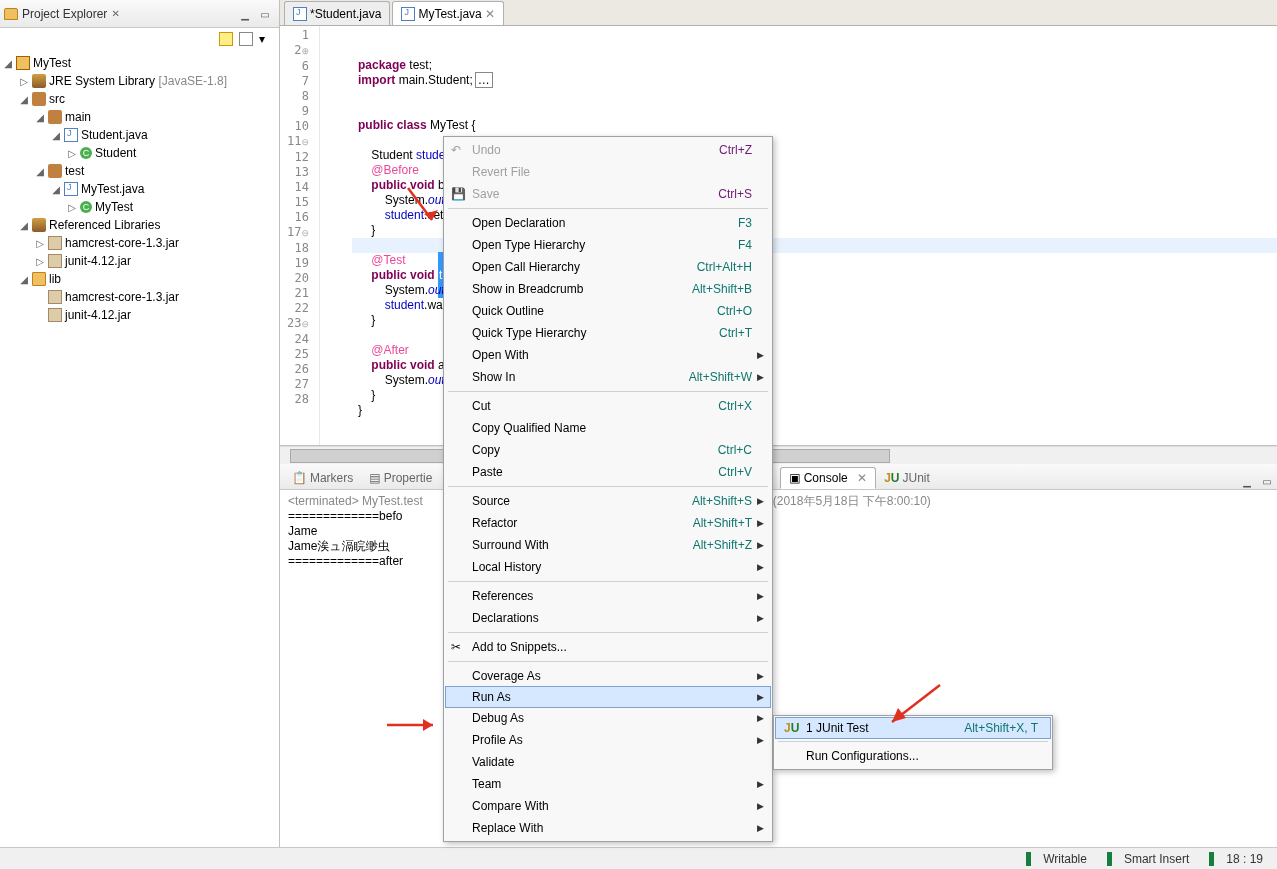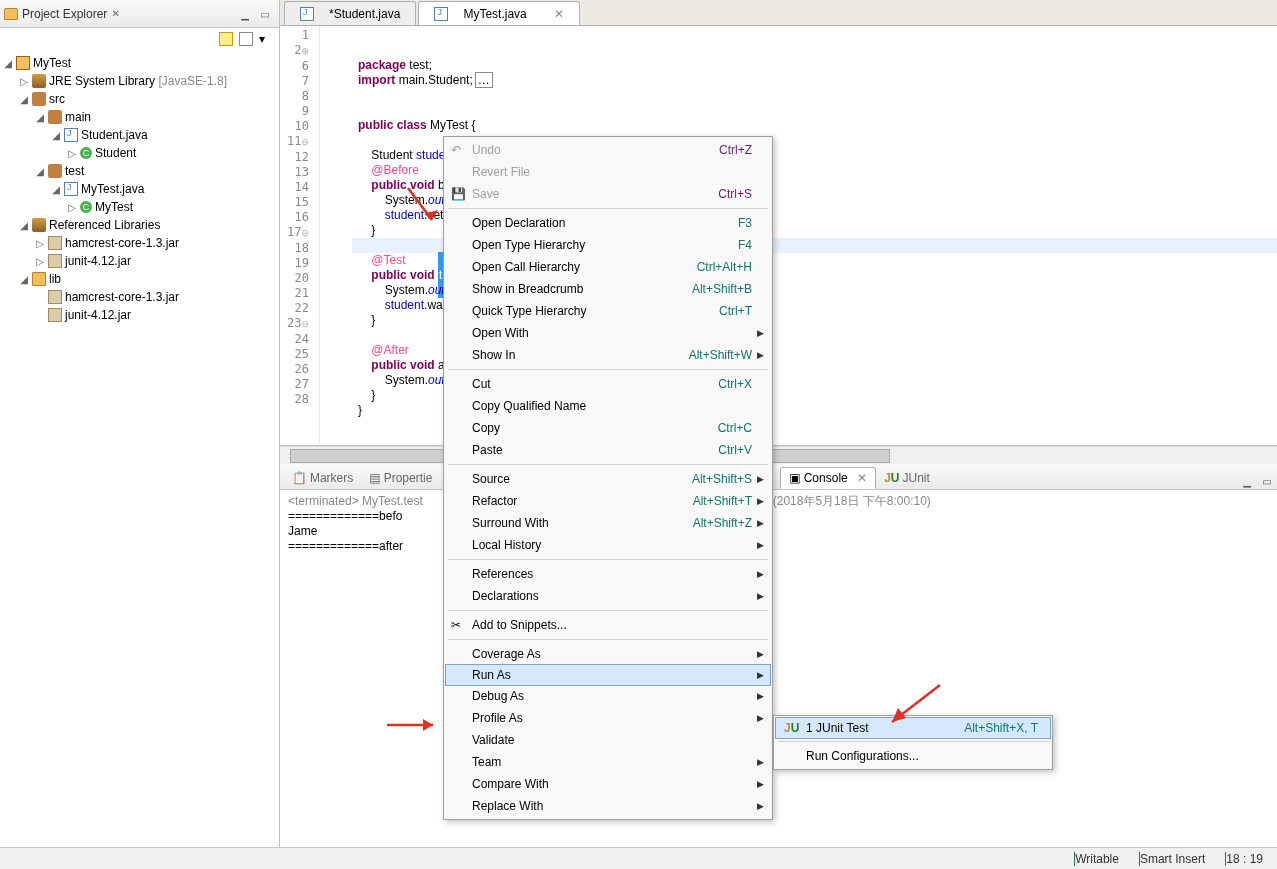"*Student.java" .ed-tab { gap: 12px -> none; padding: 0 15px -> 0 8px }
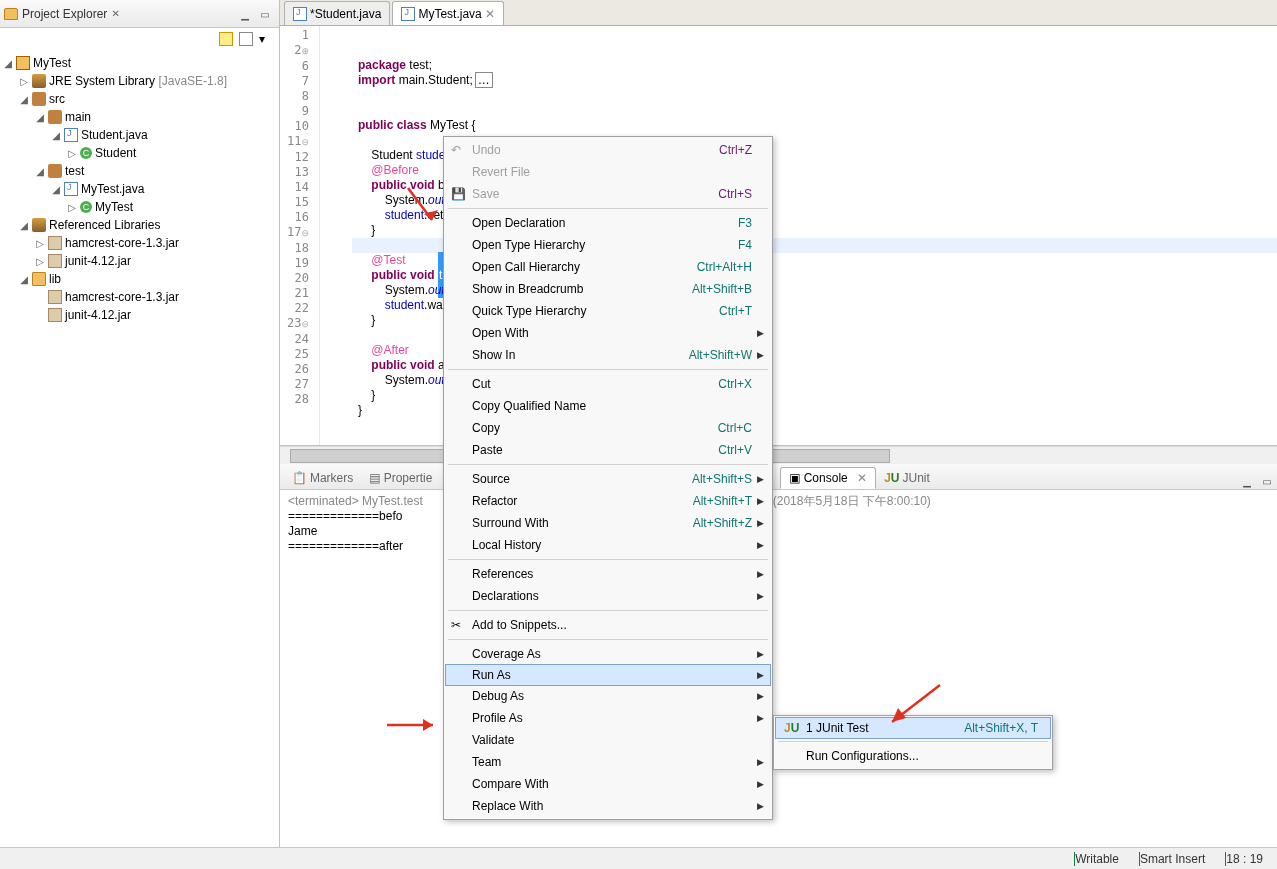"Quick Outline" div.ctx-item { html: none -> <div> <span>Quick Outline</span> <span>Ctrl+O</span> </div> }
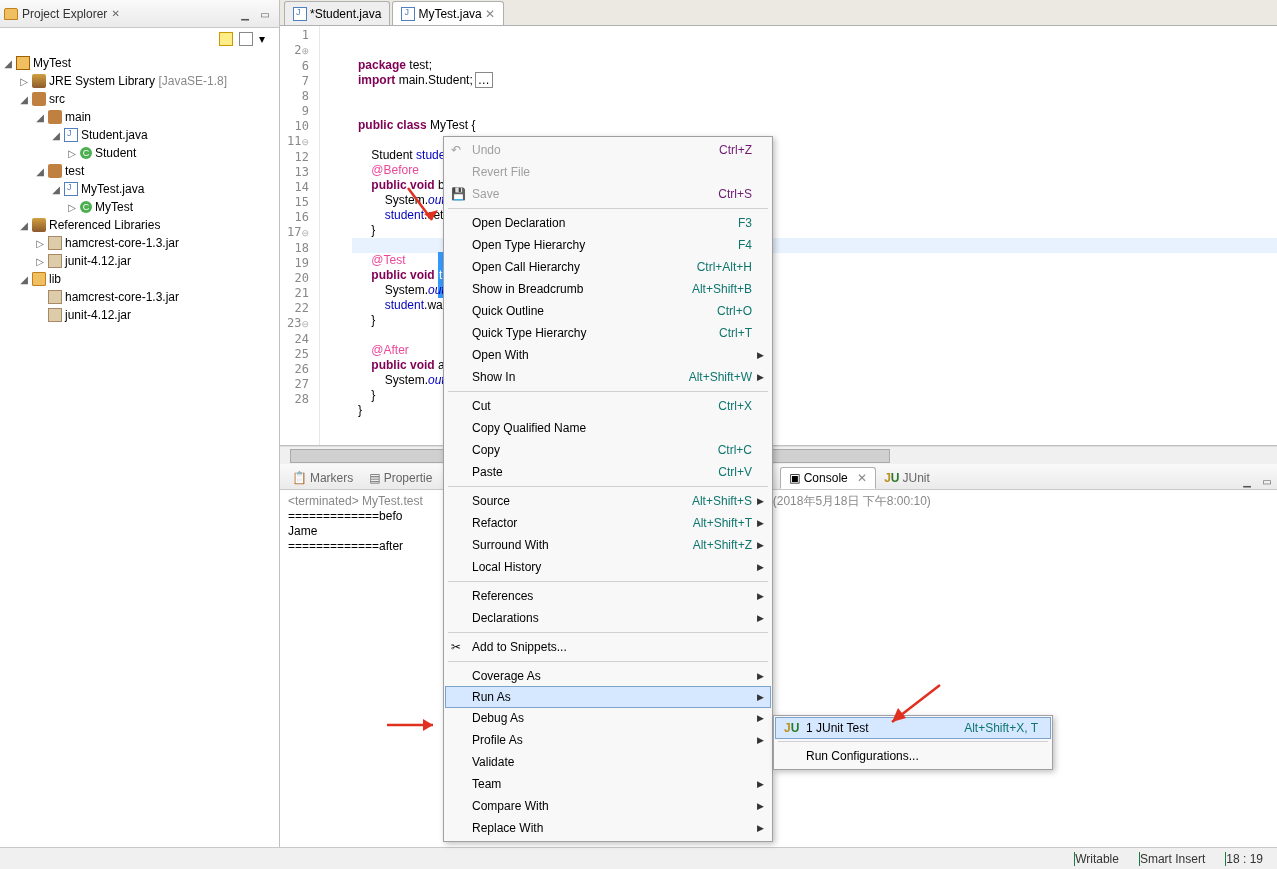"Jame涘ュ滆睆缈虫" div { html: none -> <div>Jame涘ュ滆睆缈虫</div> }
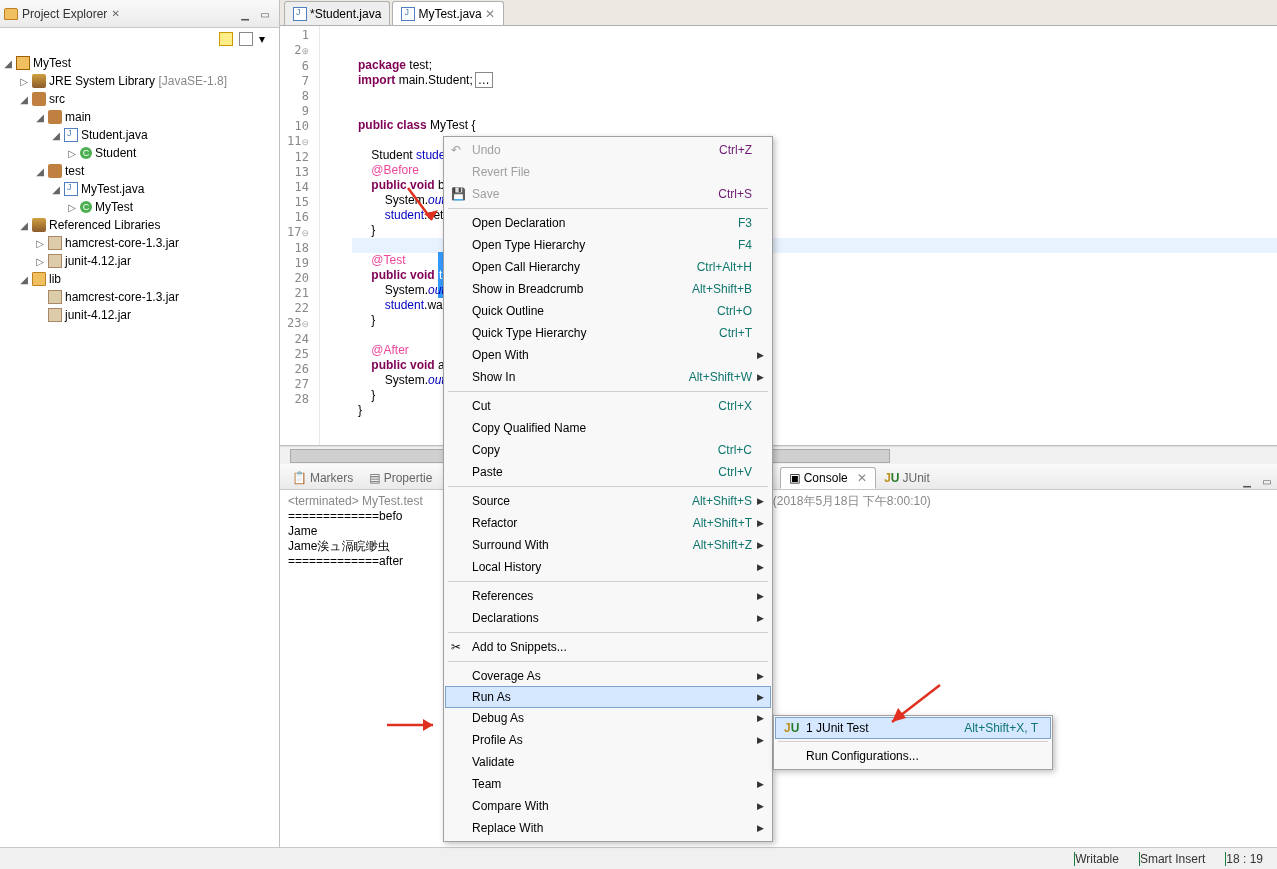"Writable" .statusbar>div { border-left: 1px solid #15803d -> 5px solid #15803d; padding-left: none -> 12px }
